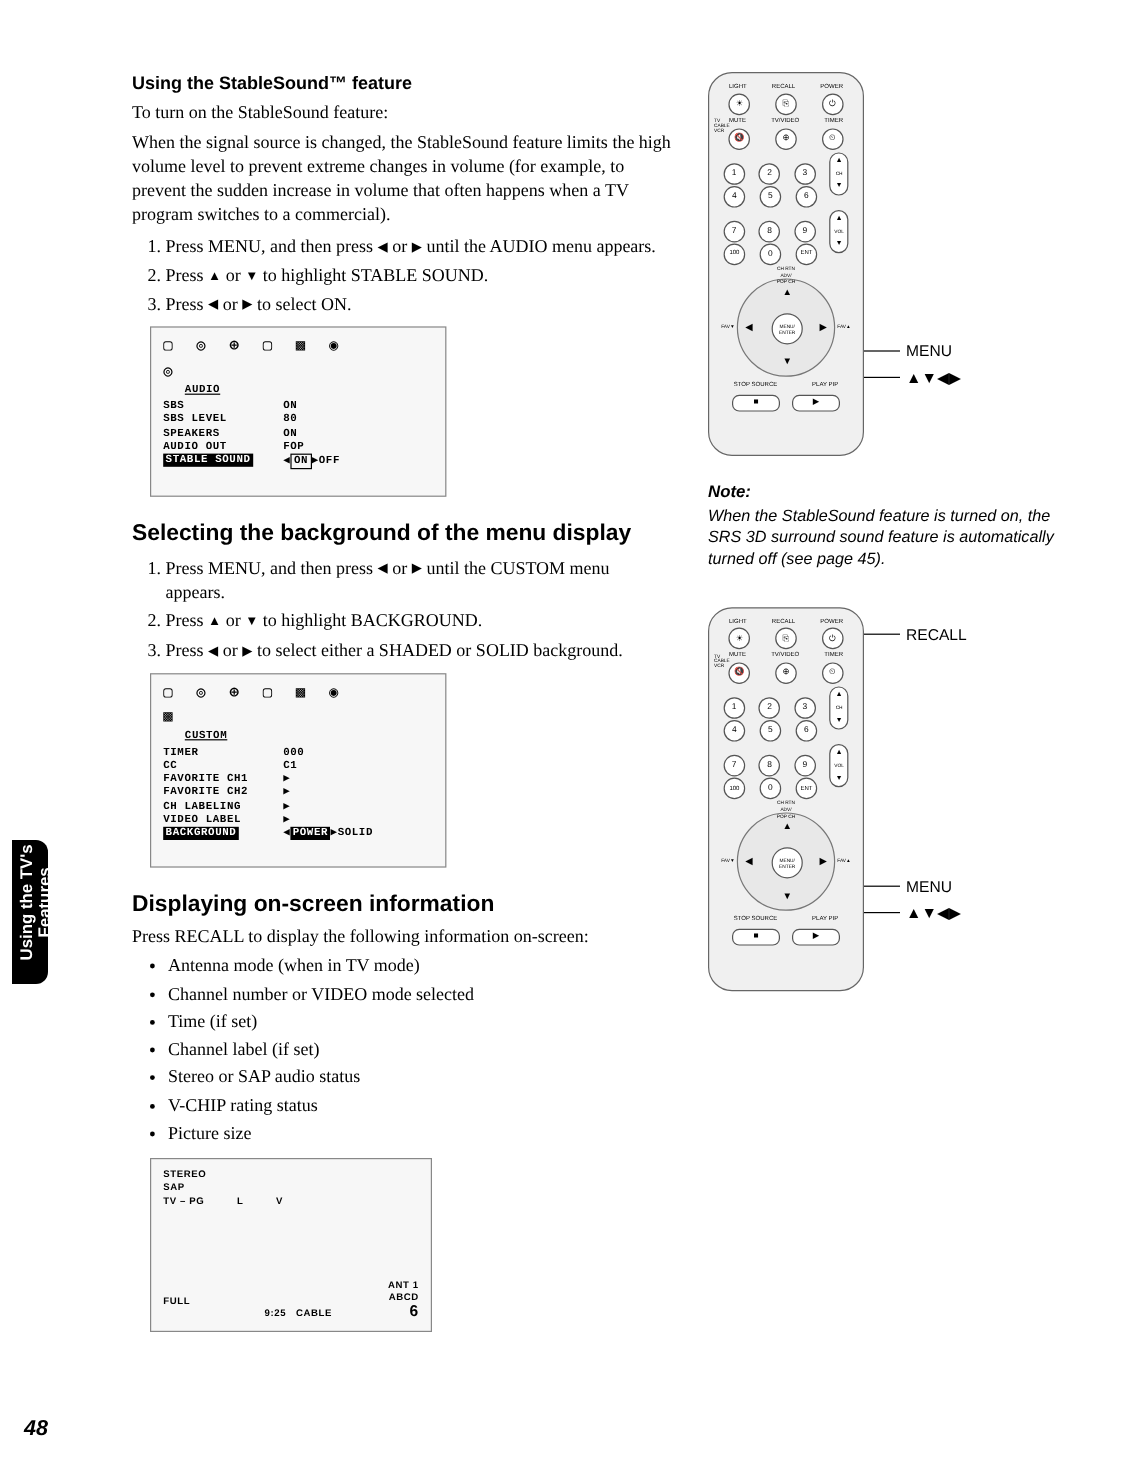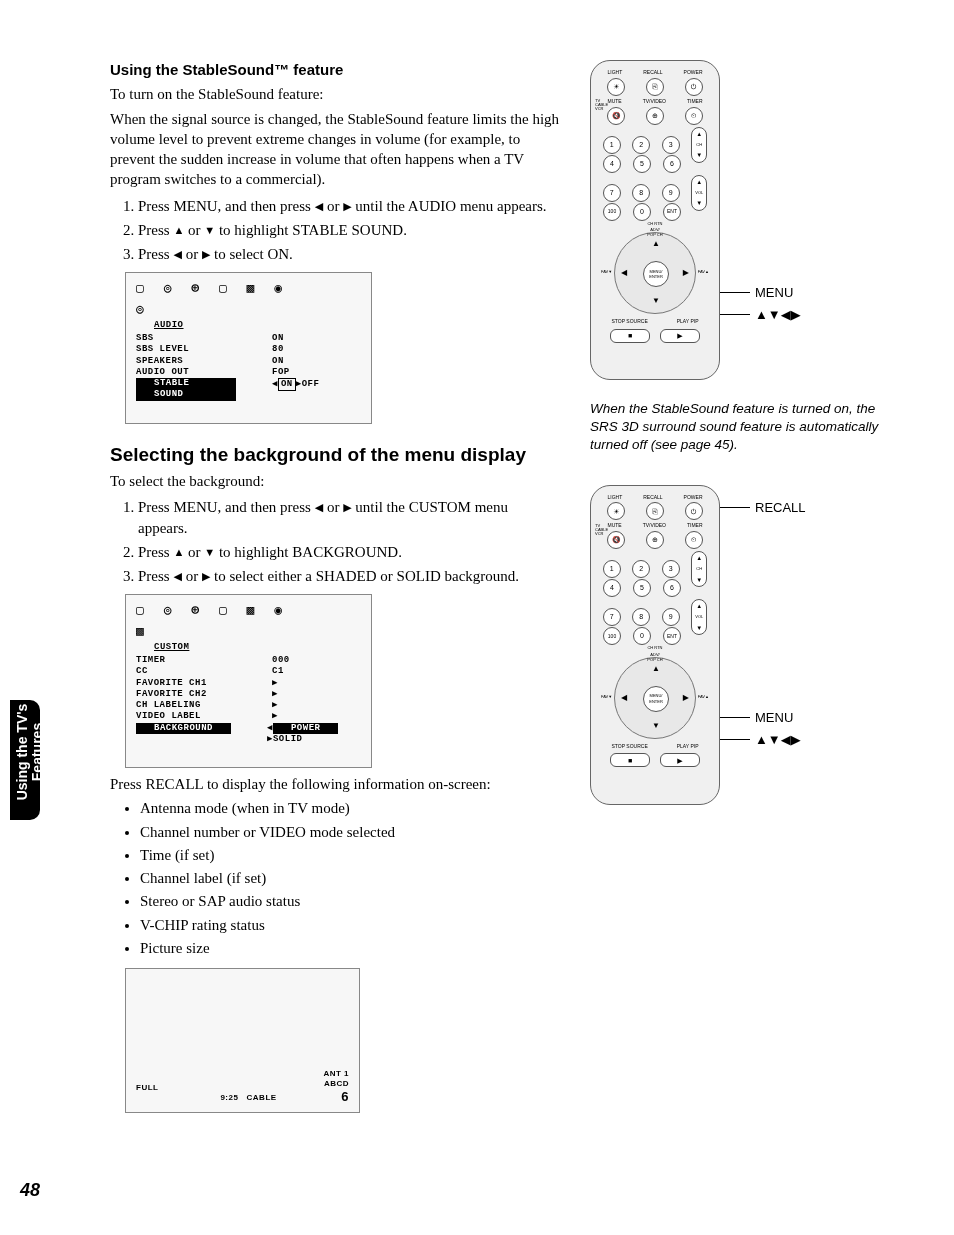"SBS" .osd .row { gap: 36px -> none }
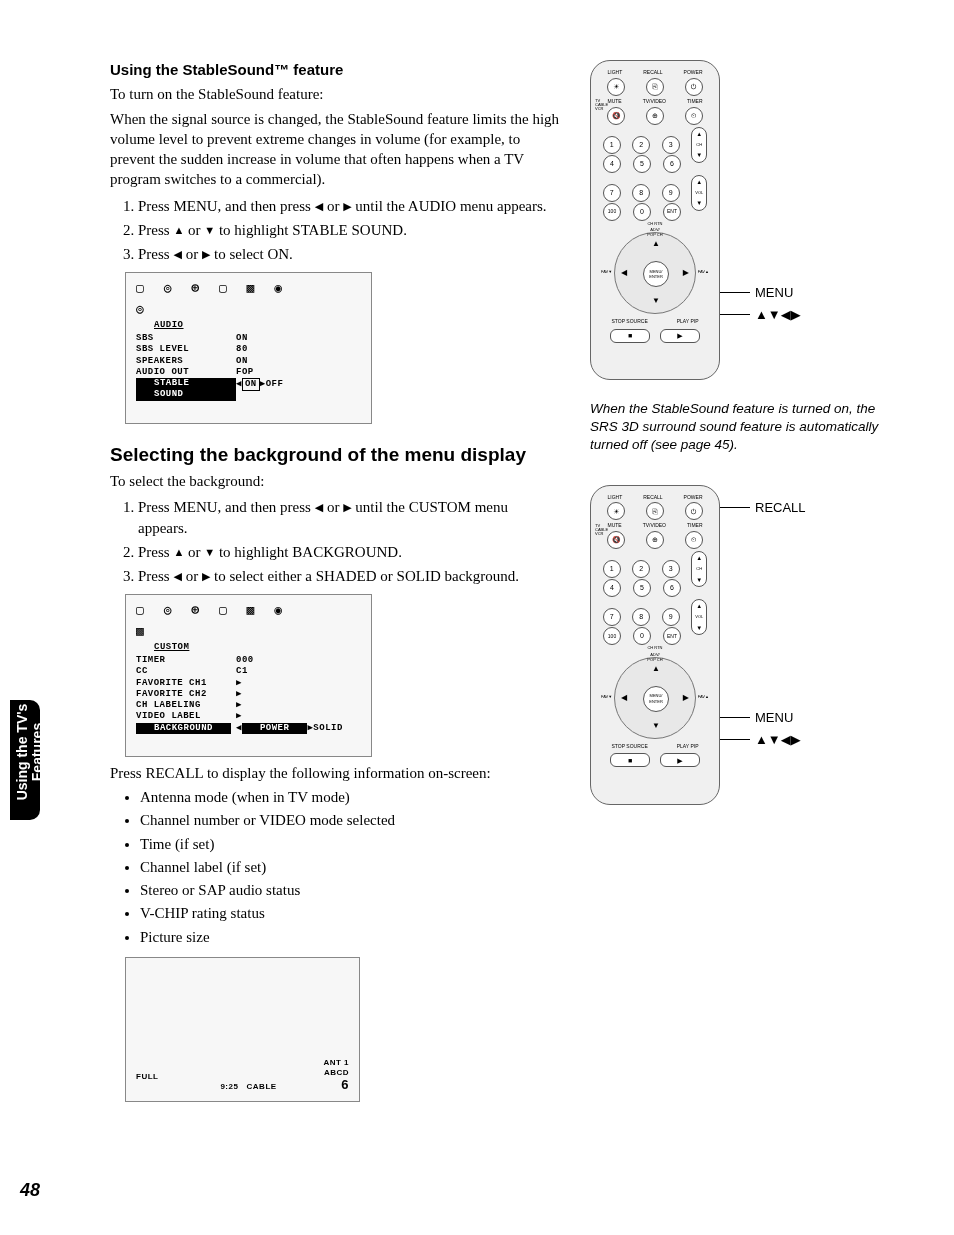"STABLE SOUND" .osd .hl { padding: 0 18px -> 0 2px }
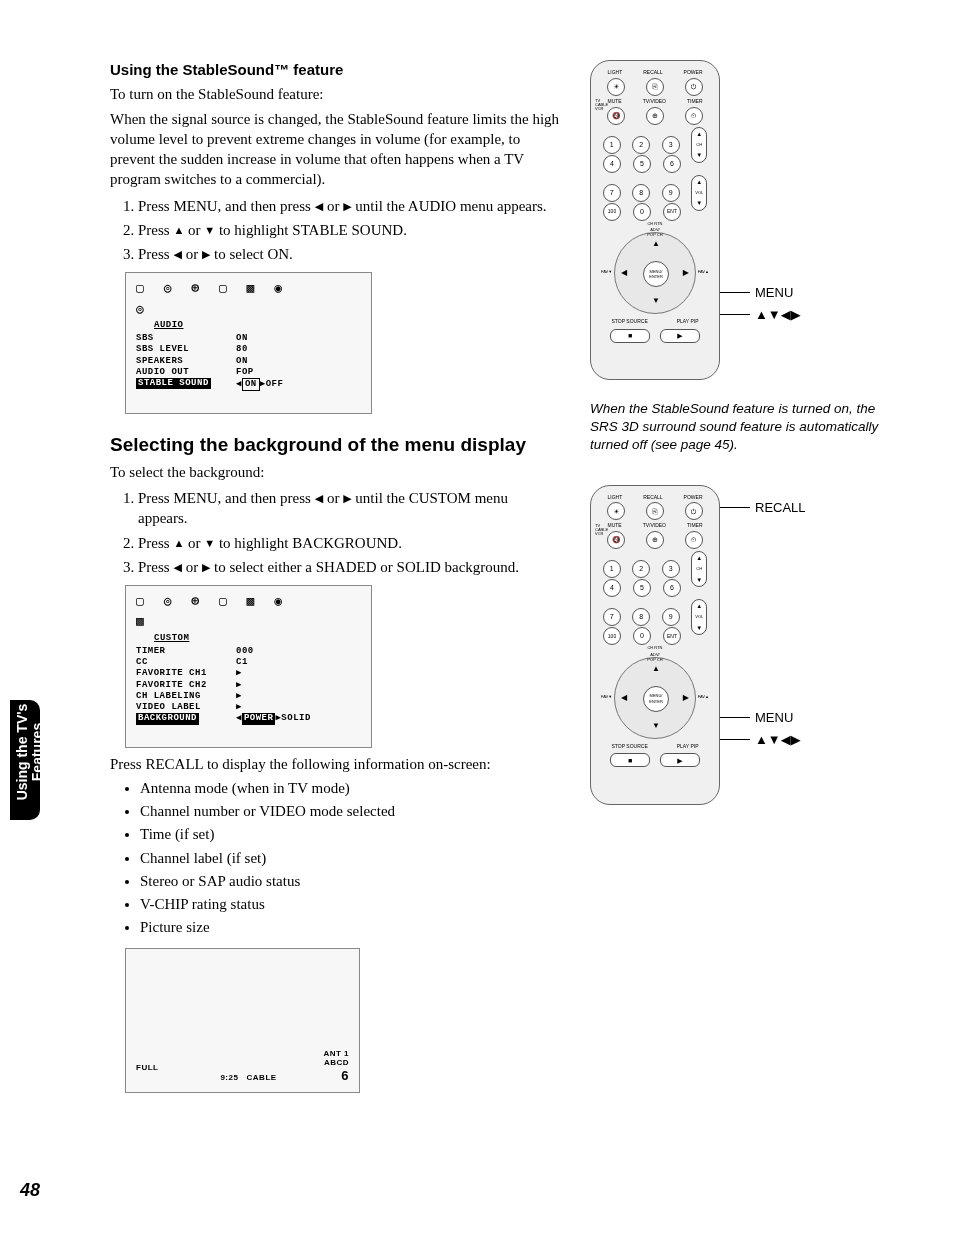"Note:" div.note-h { html: none -> <div>Note:</div> }
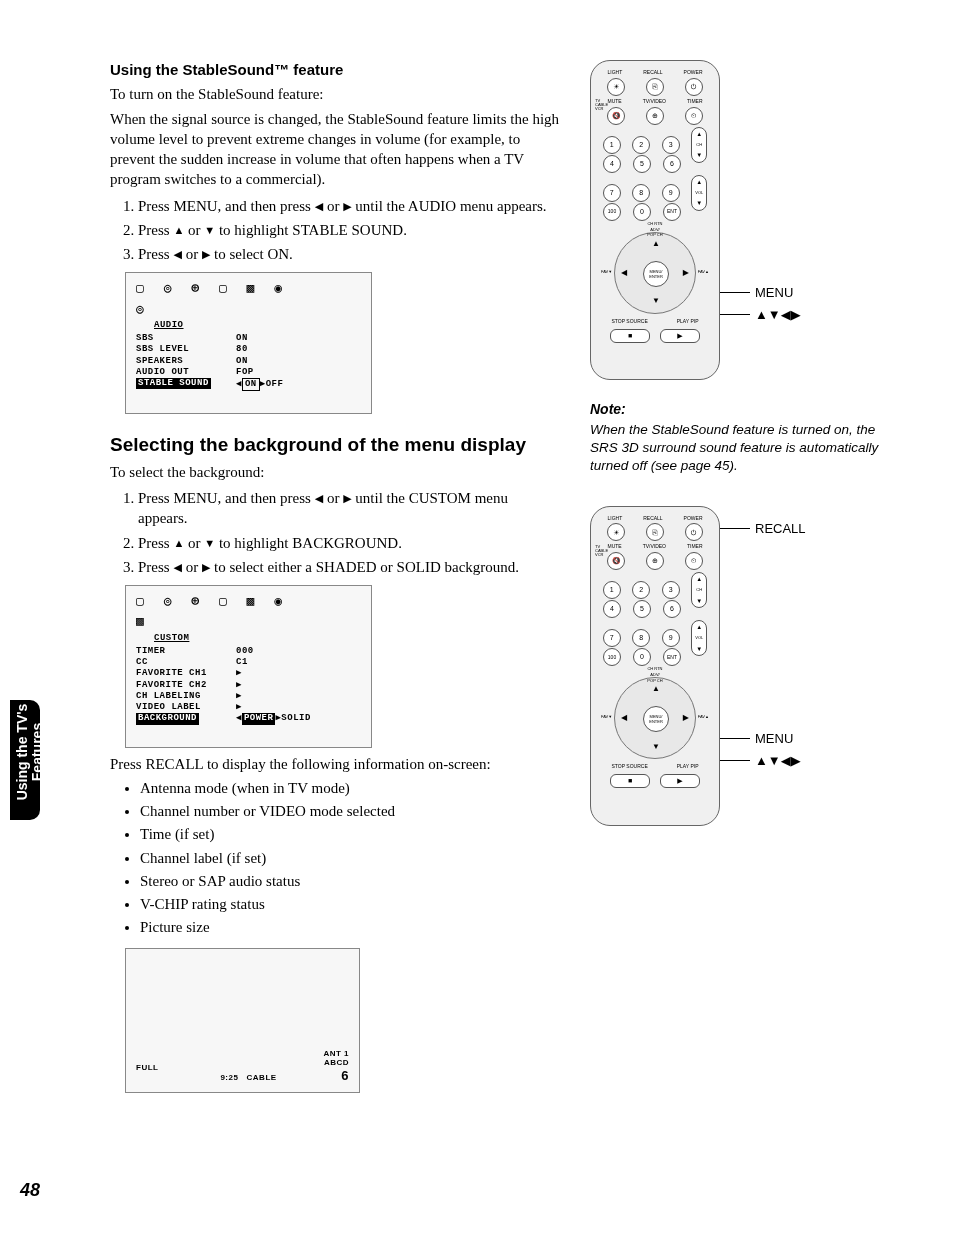"To select the background:" p { html: <p>To select the background:</p> -> none }
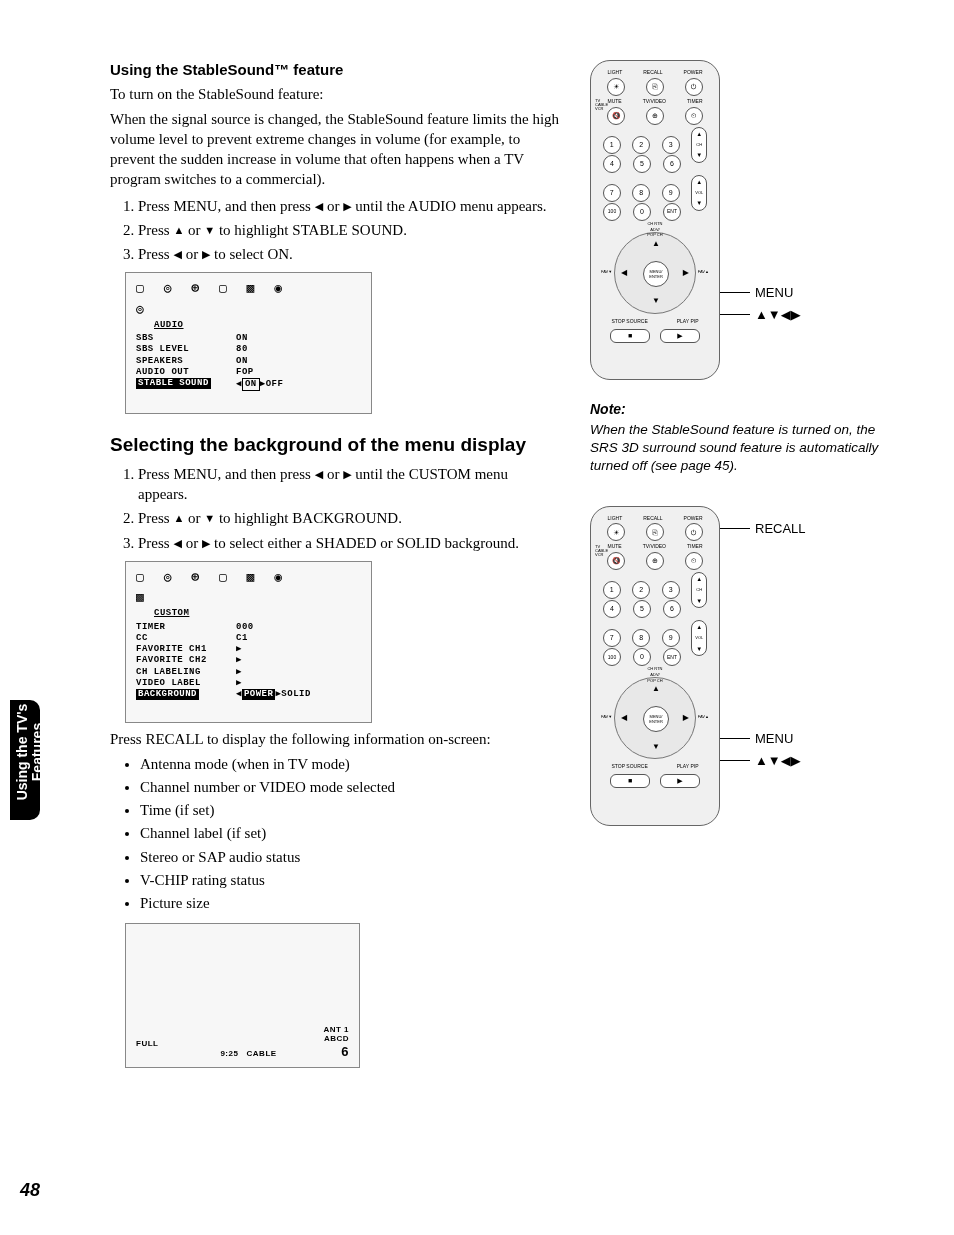"Displaying on-screen information" h2.section { html: none -> <h2>Displaying on-screen information</h2> }
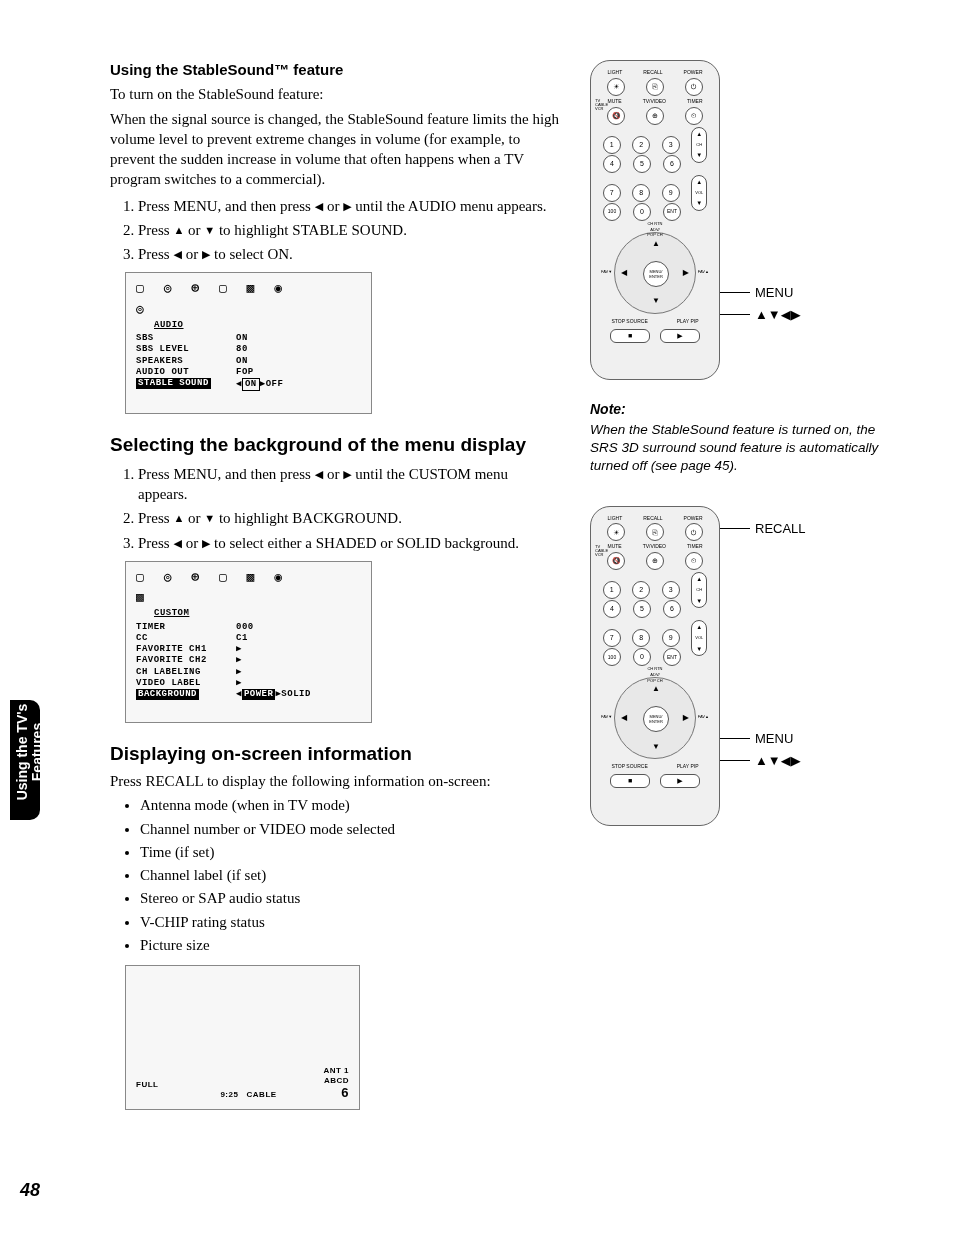"STEREO" div { html: none -> <div> <span>STEREO</span><br> <span>SAP</span><br> <span>TV – PG</span> &nbsp;&nbsp;&nbsp;&nbsp;&nbsp;&nbsp;&nbsp;&nbsp; <span>L</span> &nbsp;&nbsp;&nbsp;&nbsp;&nbsp;&nbsp;&nbsp;&nbsp; <span>V</span> </div> }
